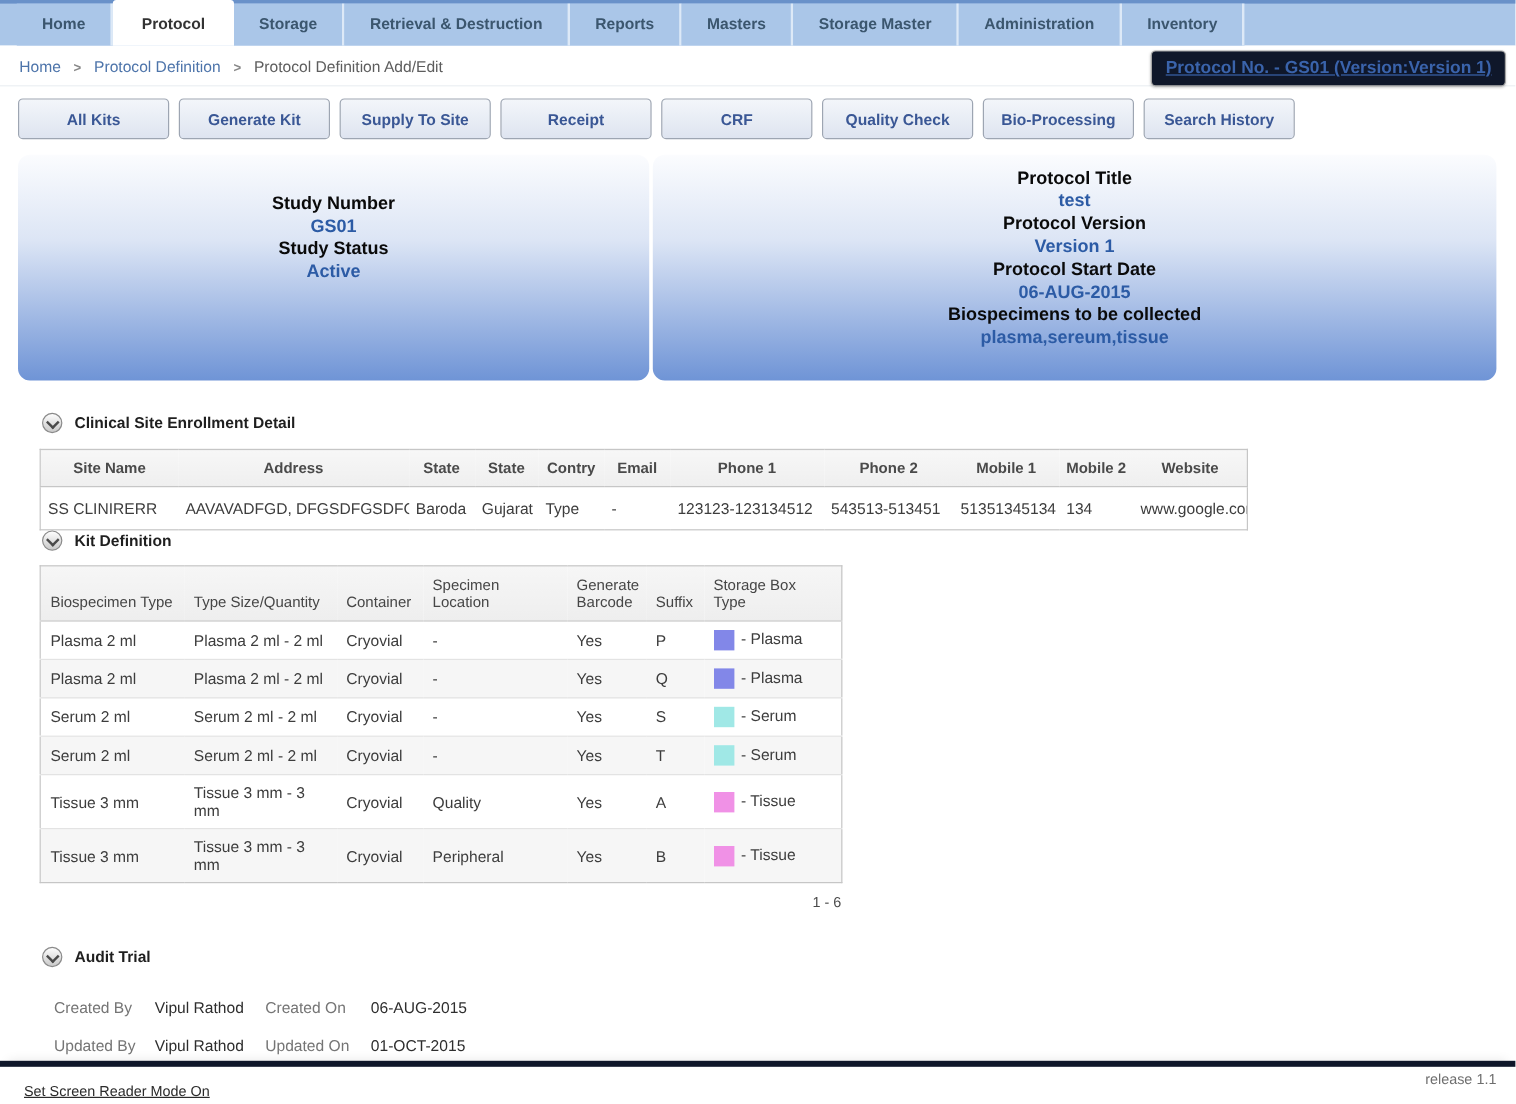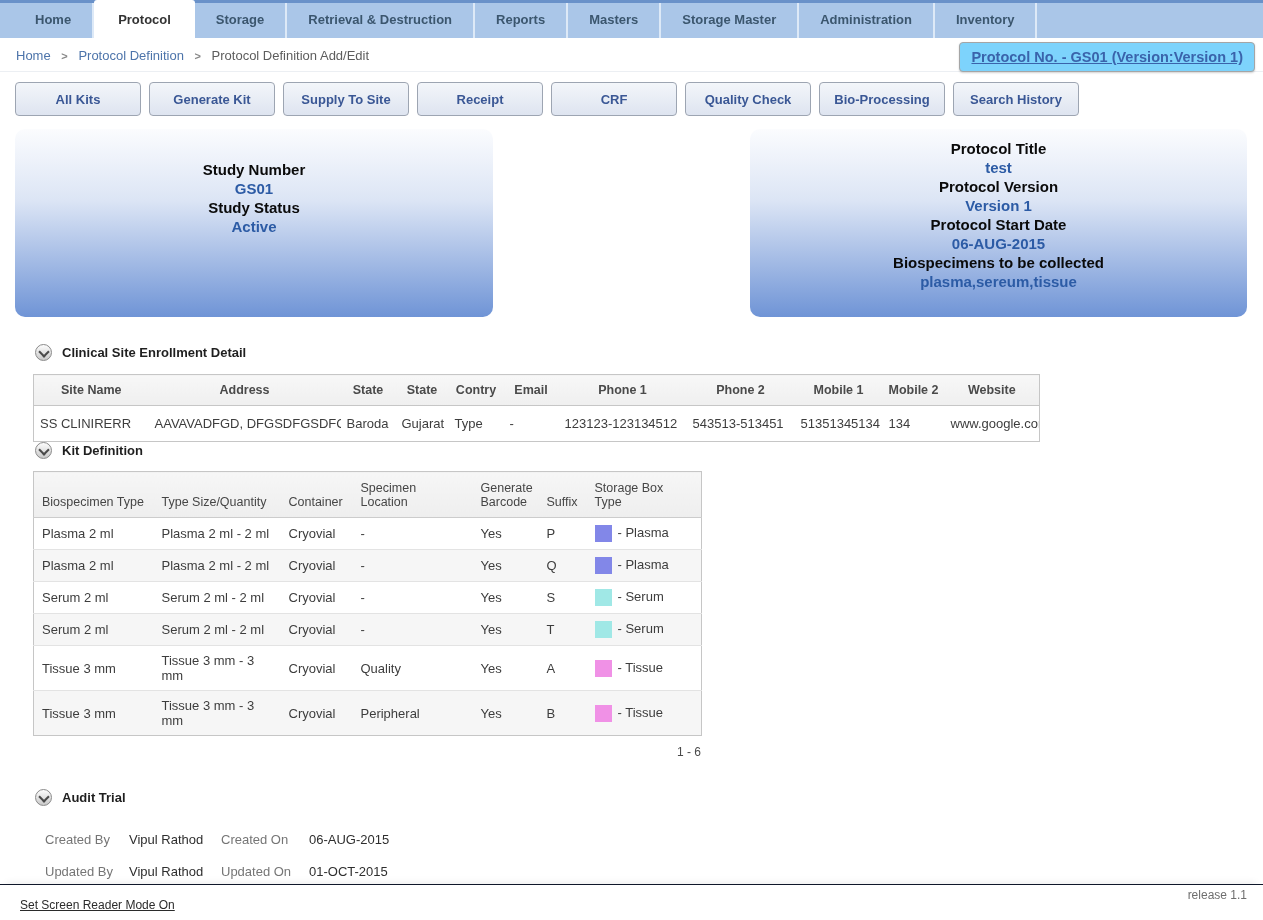"Protocol No. - GS01 (Version:Version" .proto-box { background: #7dd3fc -> #0f172a }
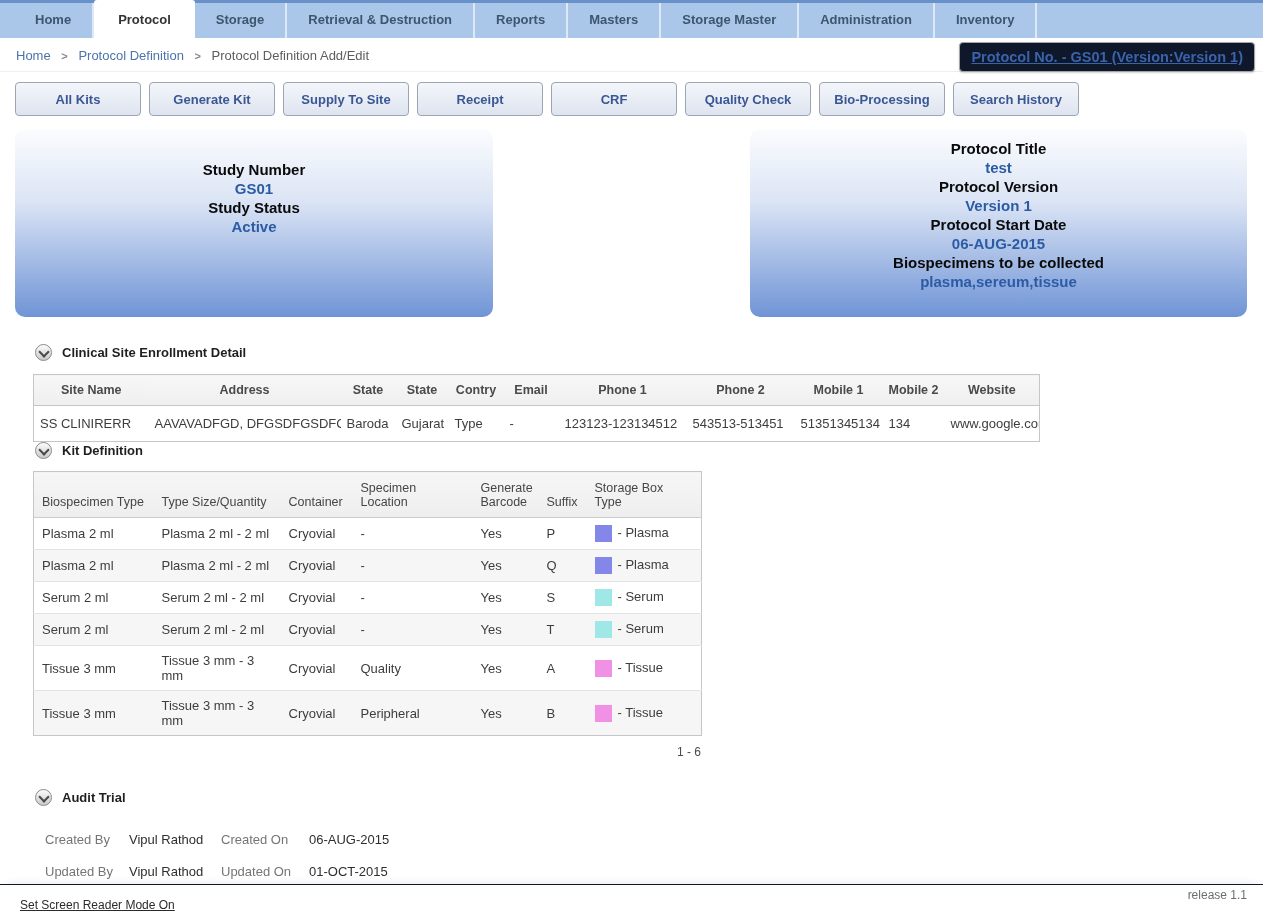"Protocol Title" .panel-right { width: 497px -> 703px }
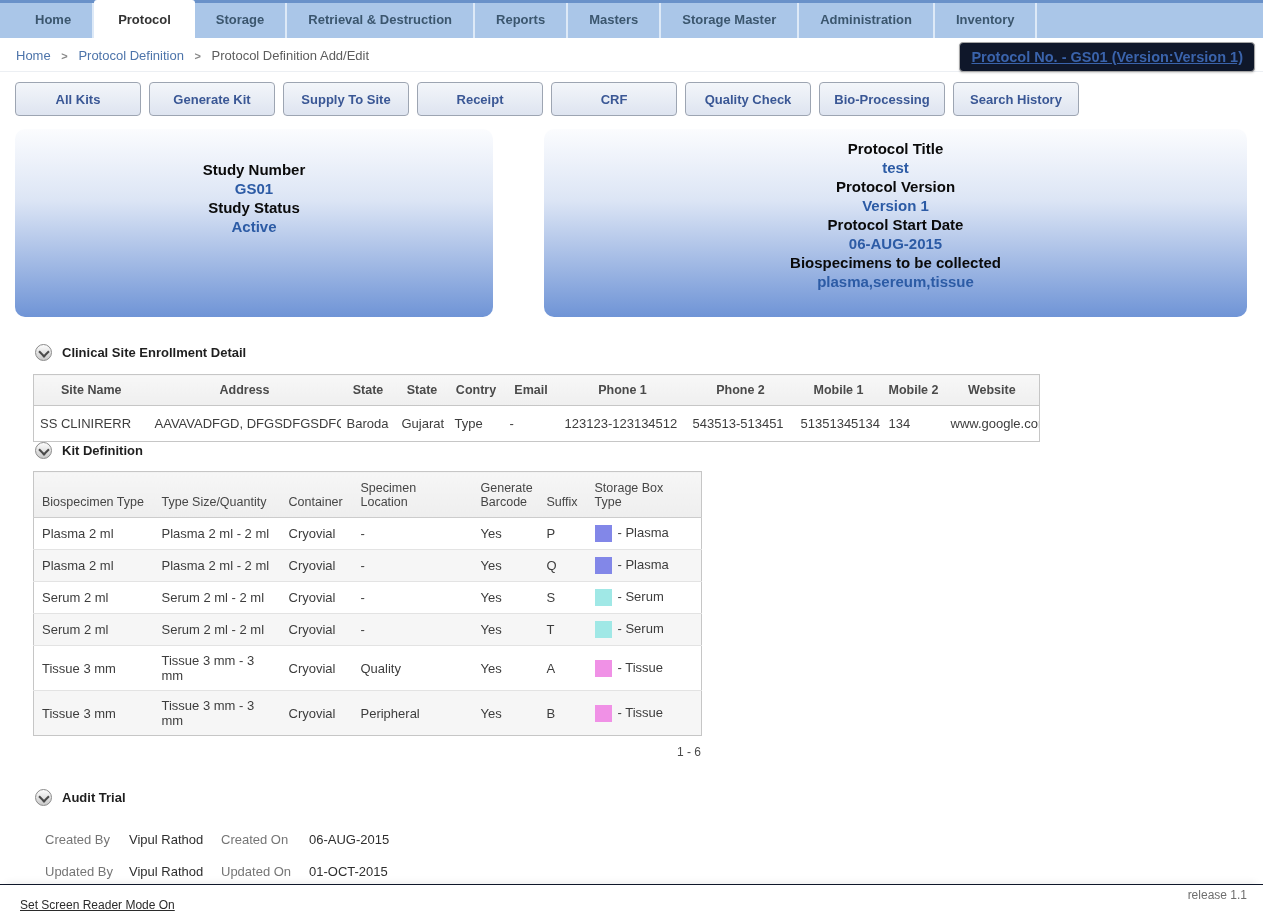"Study Number" .panel-left { width: 478px -> 526px }
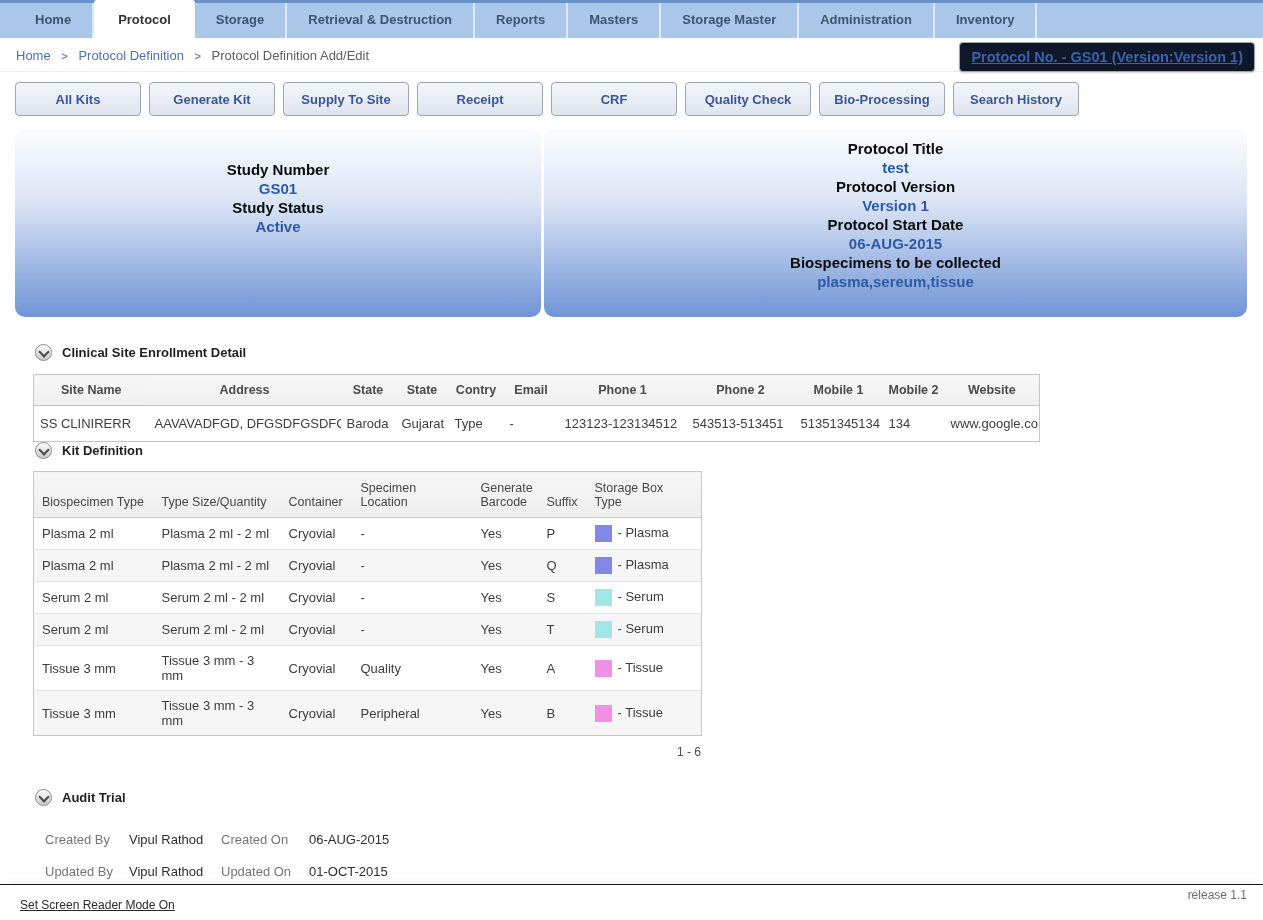"Set Screen Reader Mode On" .footer { border-top: 1px solid #0f172a -> 5px solid #0f172a }
